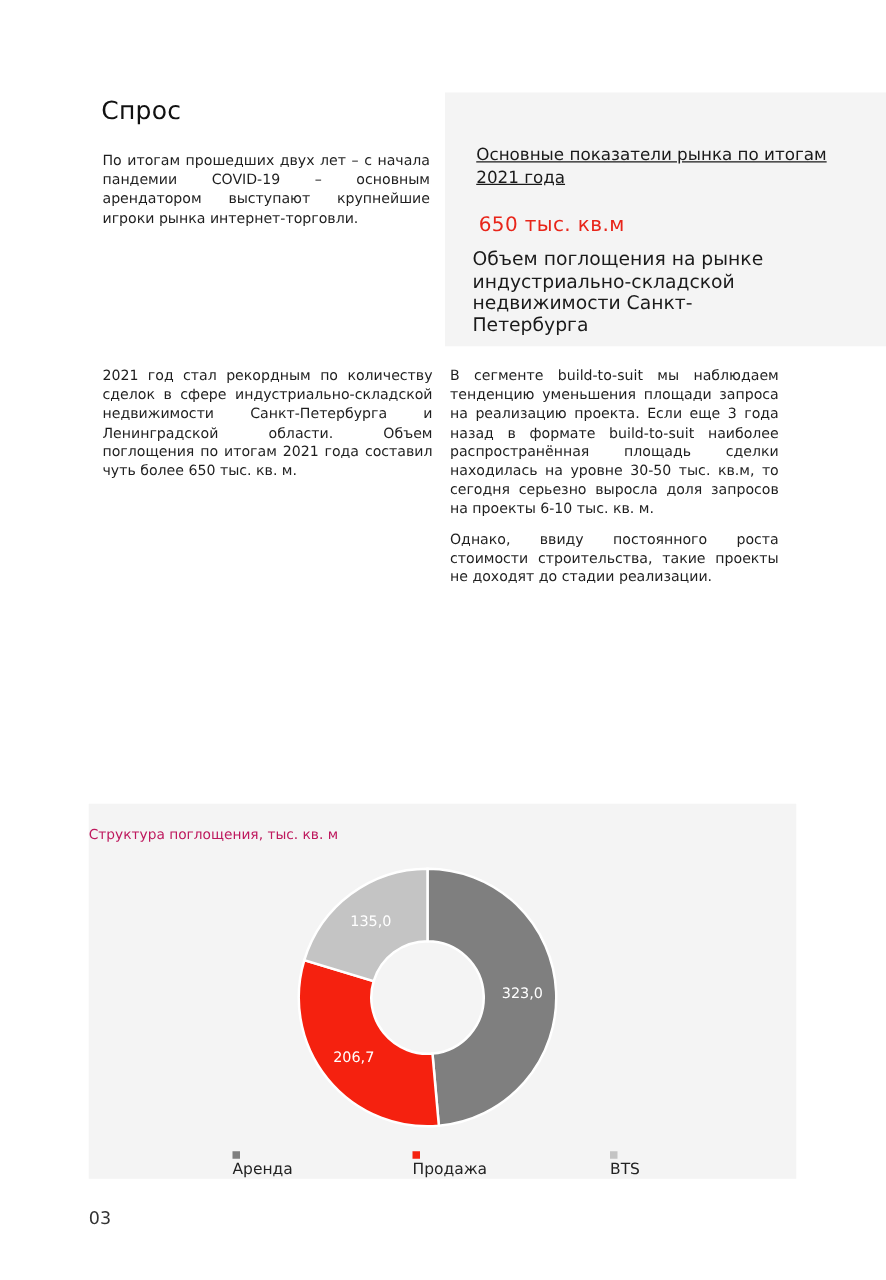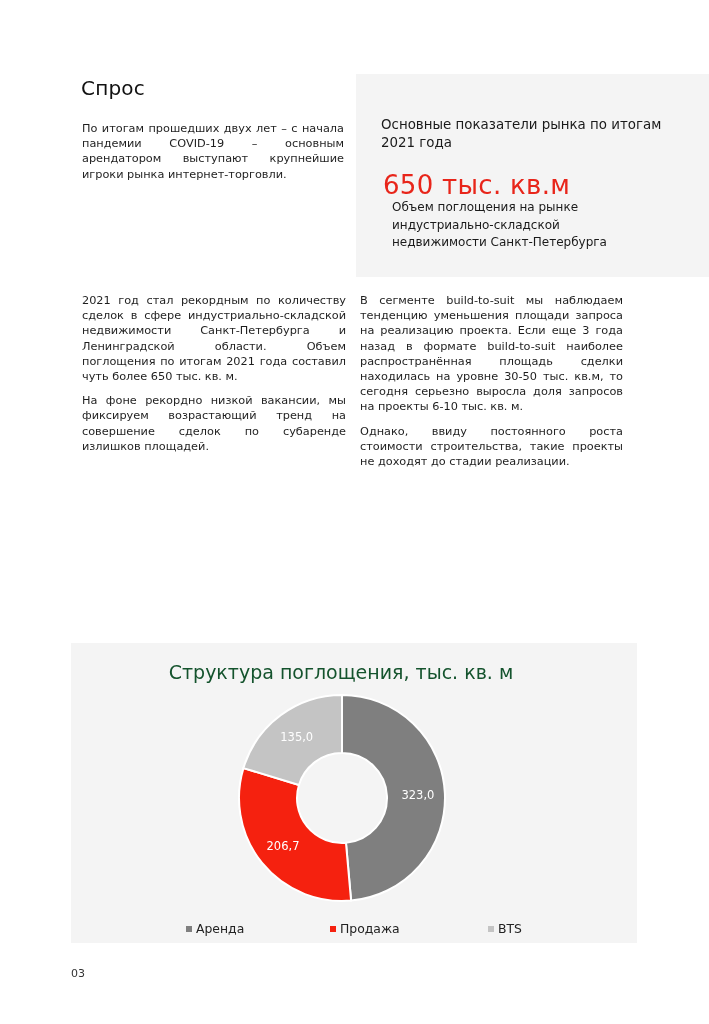"Основные показатели рынка по итогам" .stats-heading { text-decoration: none -> underline }
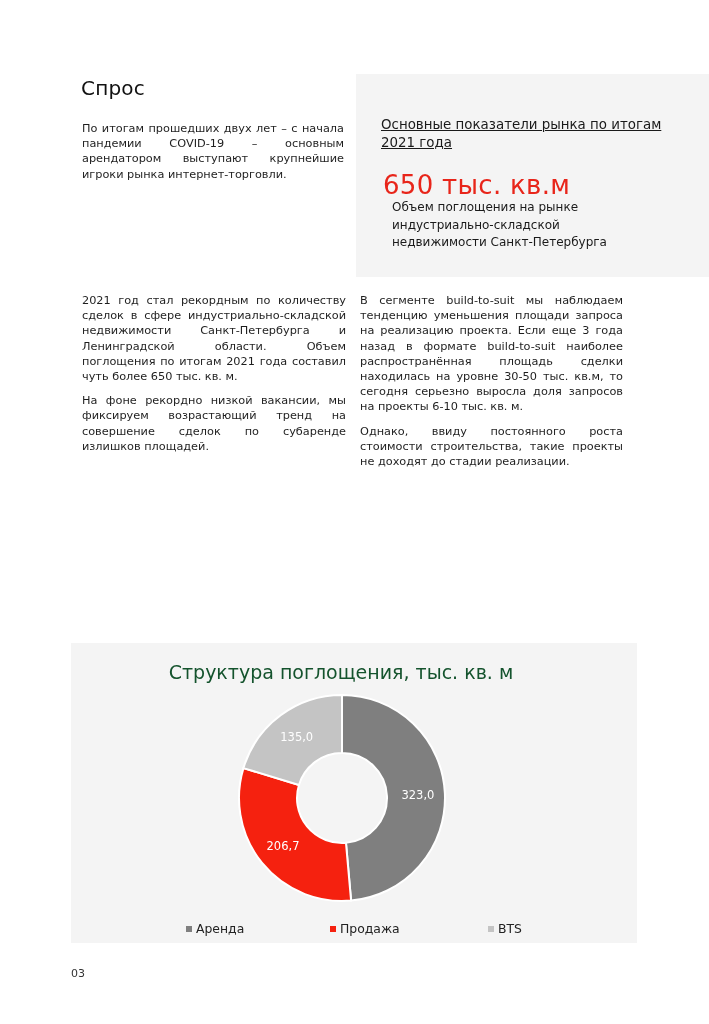"650 тыс. кв.м" .stats-value { font-size: 26px -> 16px }
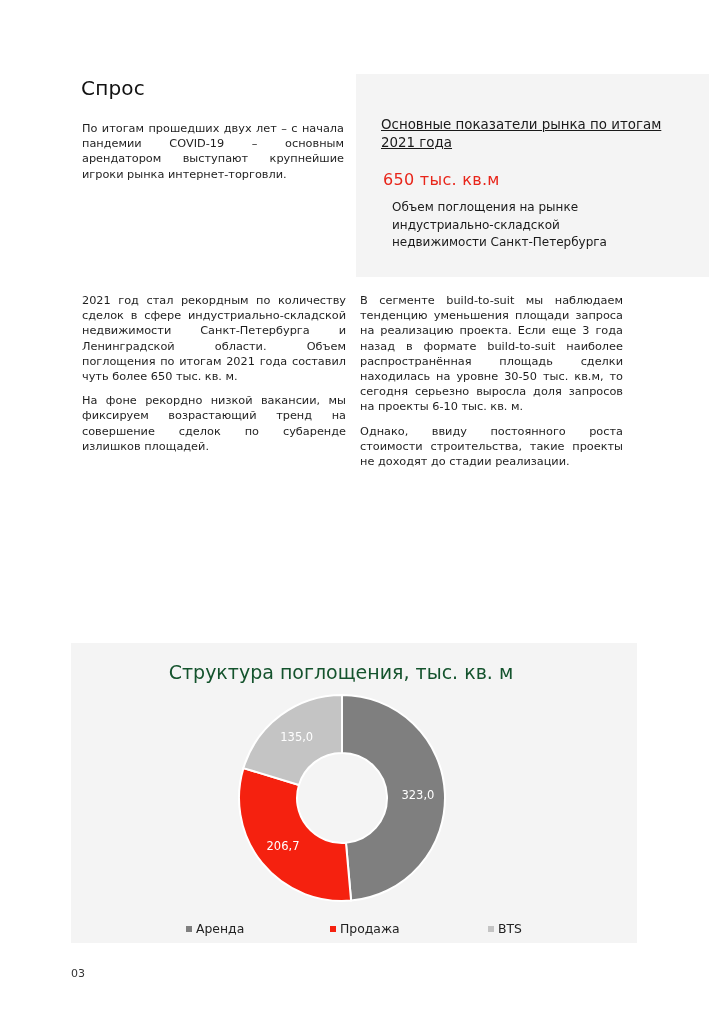"Объем поглощения на рынке" .stats-desc { font-size: 12px -> 15px; left: 36px -> 22px }
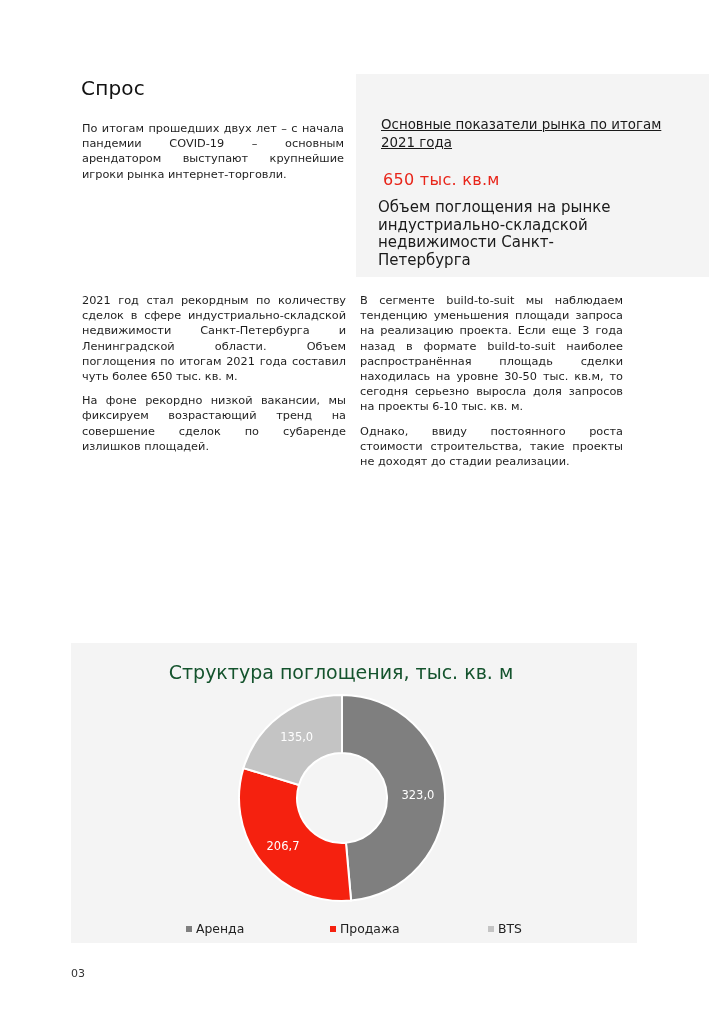"На фоне рекордно низкой вакансии," p.para { html: <p>На фоне рекордно низкой вакансии, мы фиксируем возрастающий тренд на совершение сделок по субаренде излишков площадей.</p> -> none }
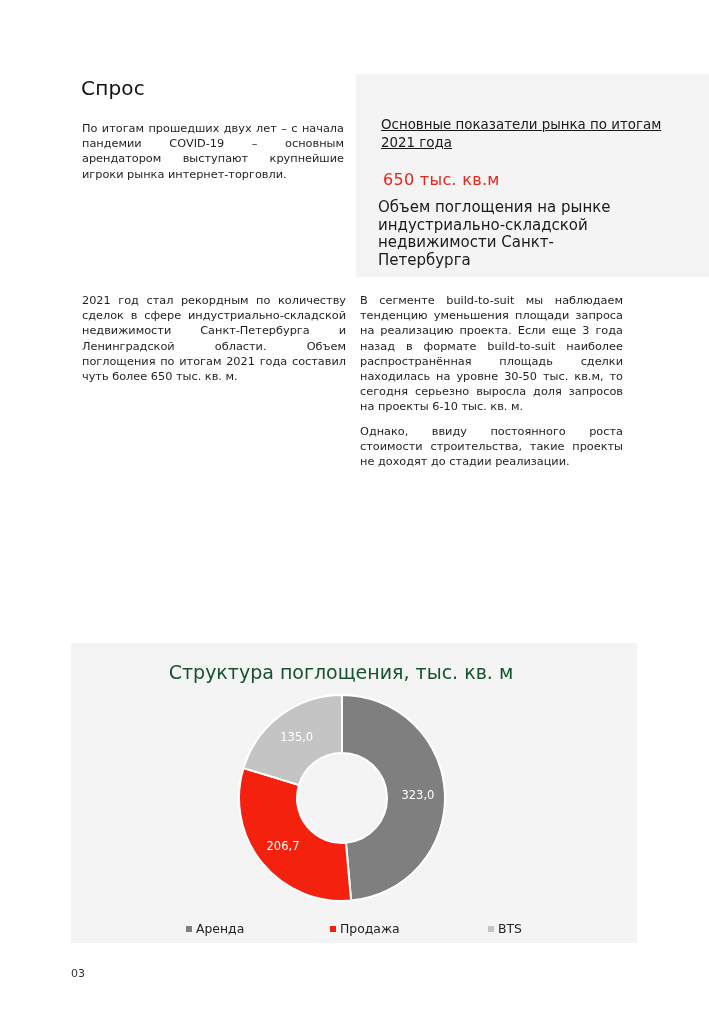"Структура поглощения, тыс. кв. м" .chart-title { color: #14532d -> #be185d; font-size: 19px -> 11px; text-align: center -> none }
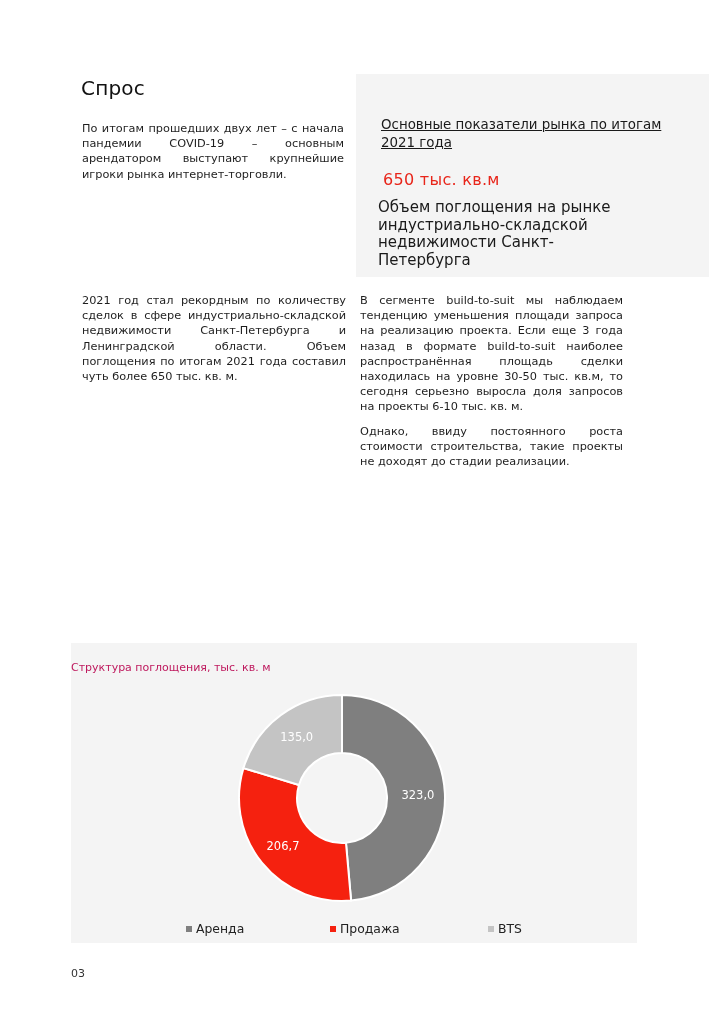"Аренда" .legend-item { align-items: center -> flex-start; flex-direction: none -> column }
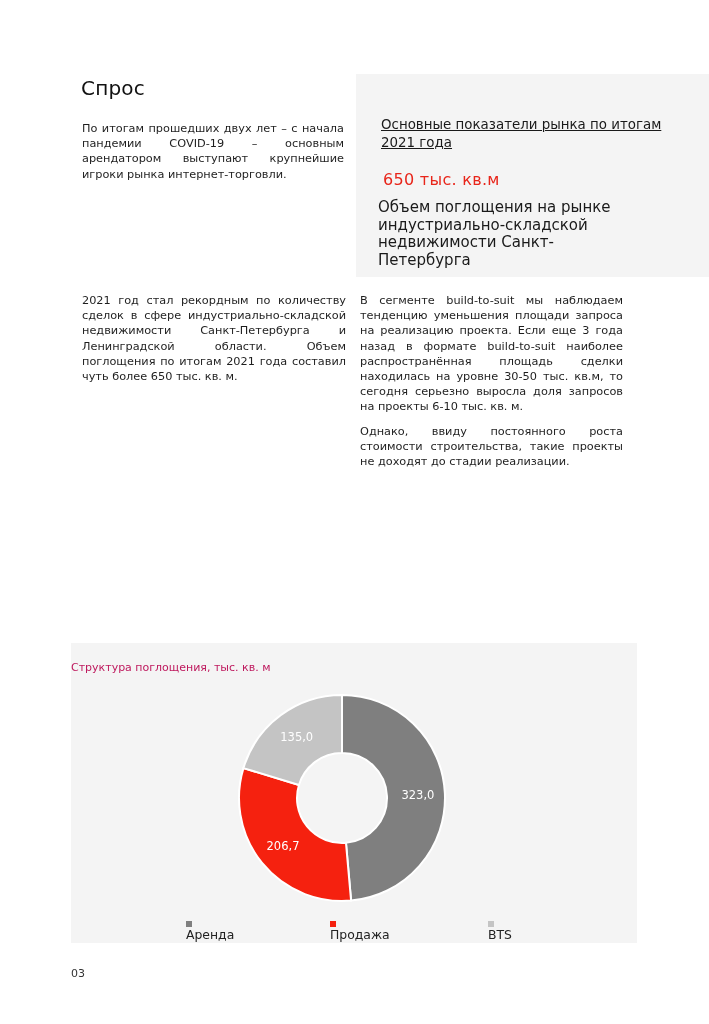"03" .page-num { font-size: 11px -> 14px }
